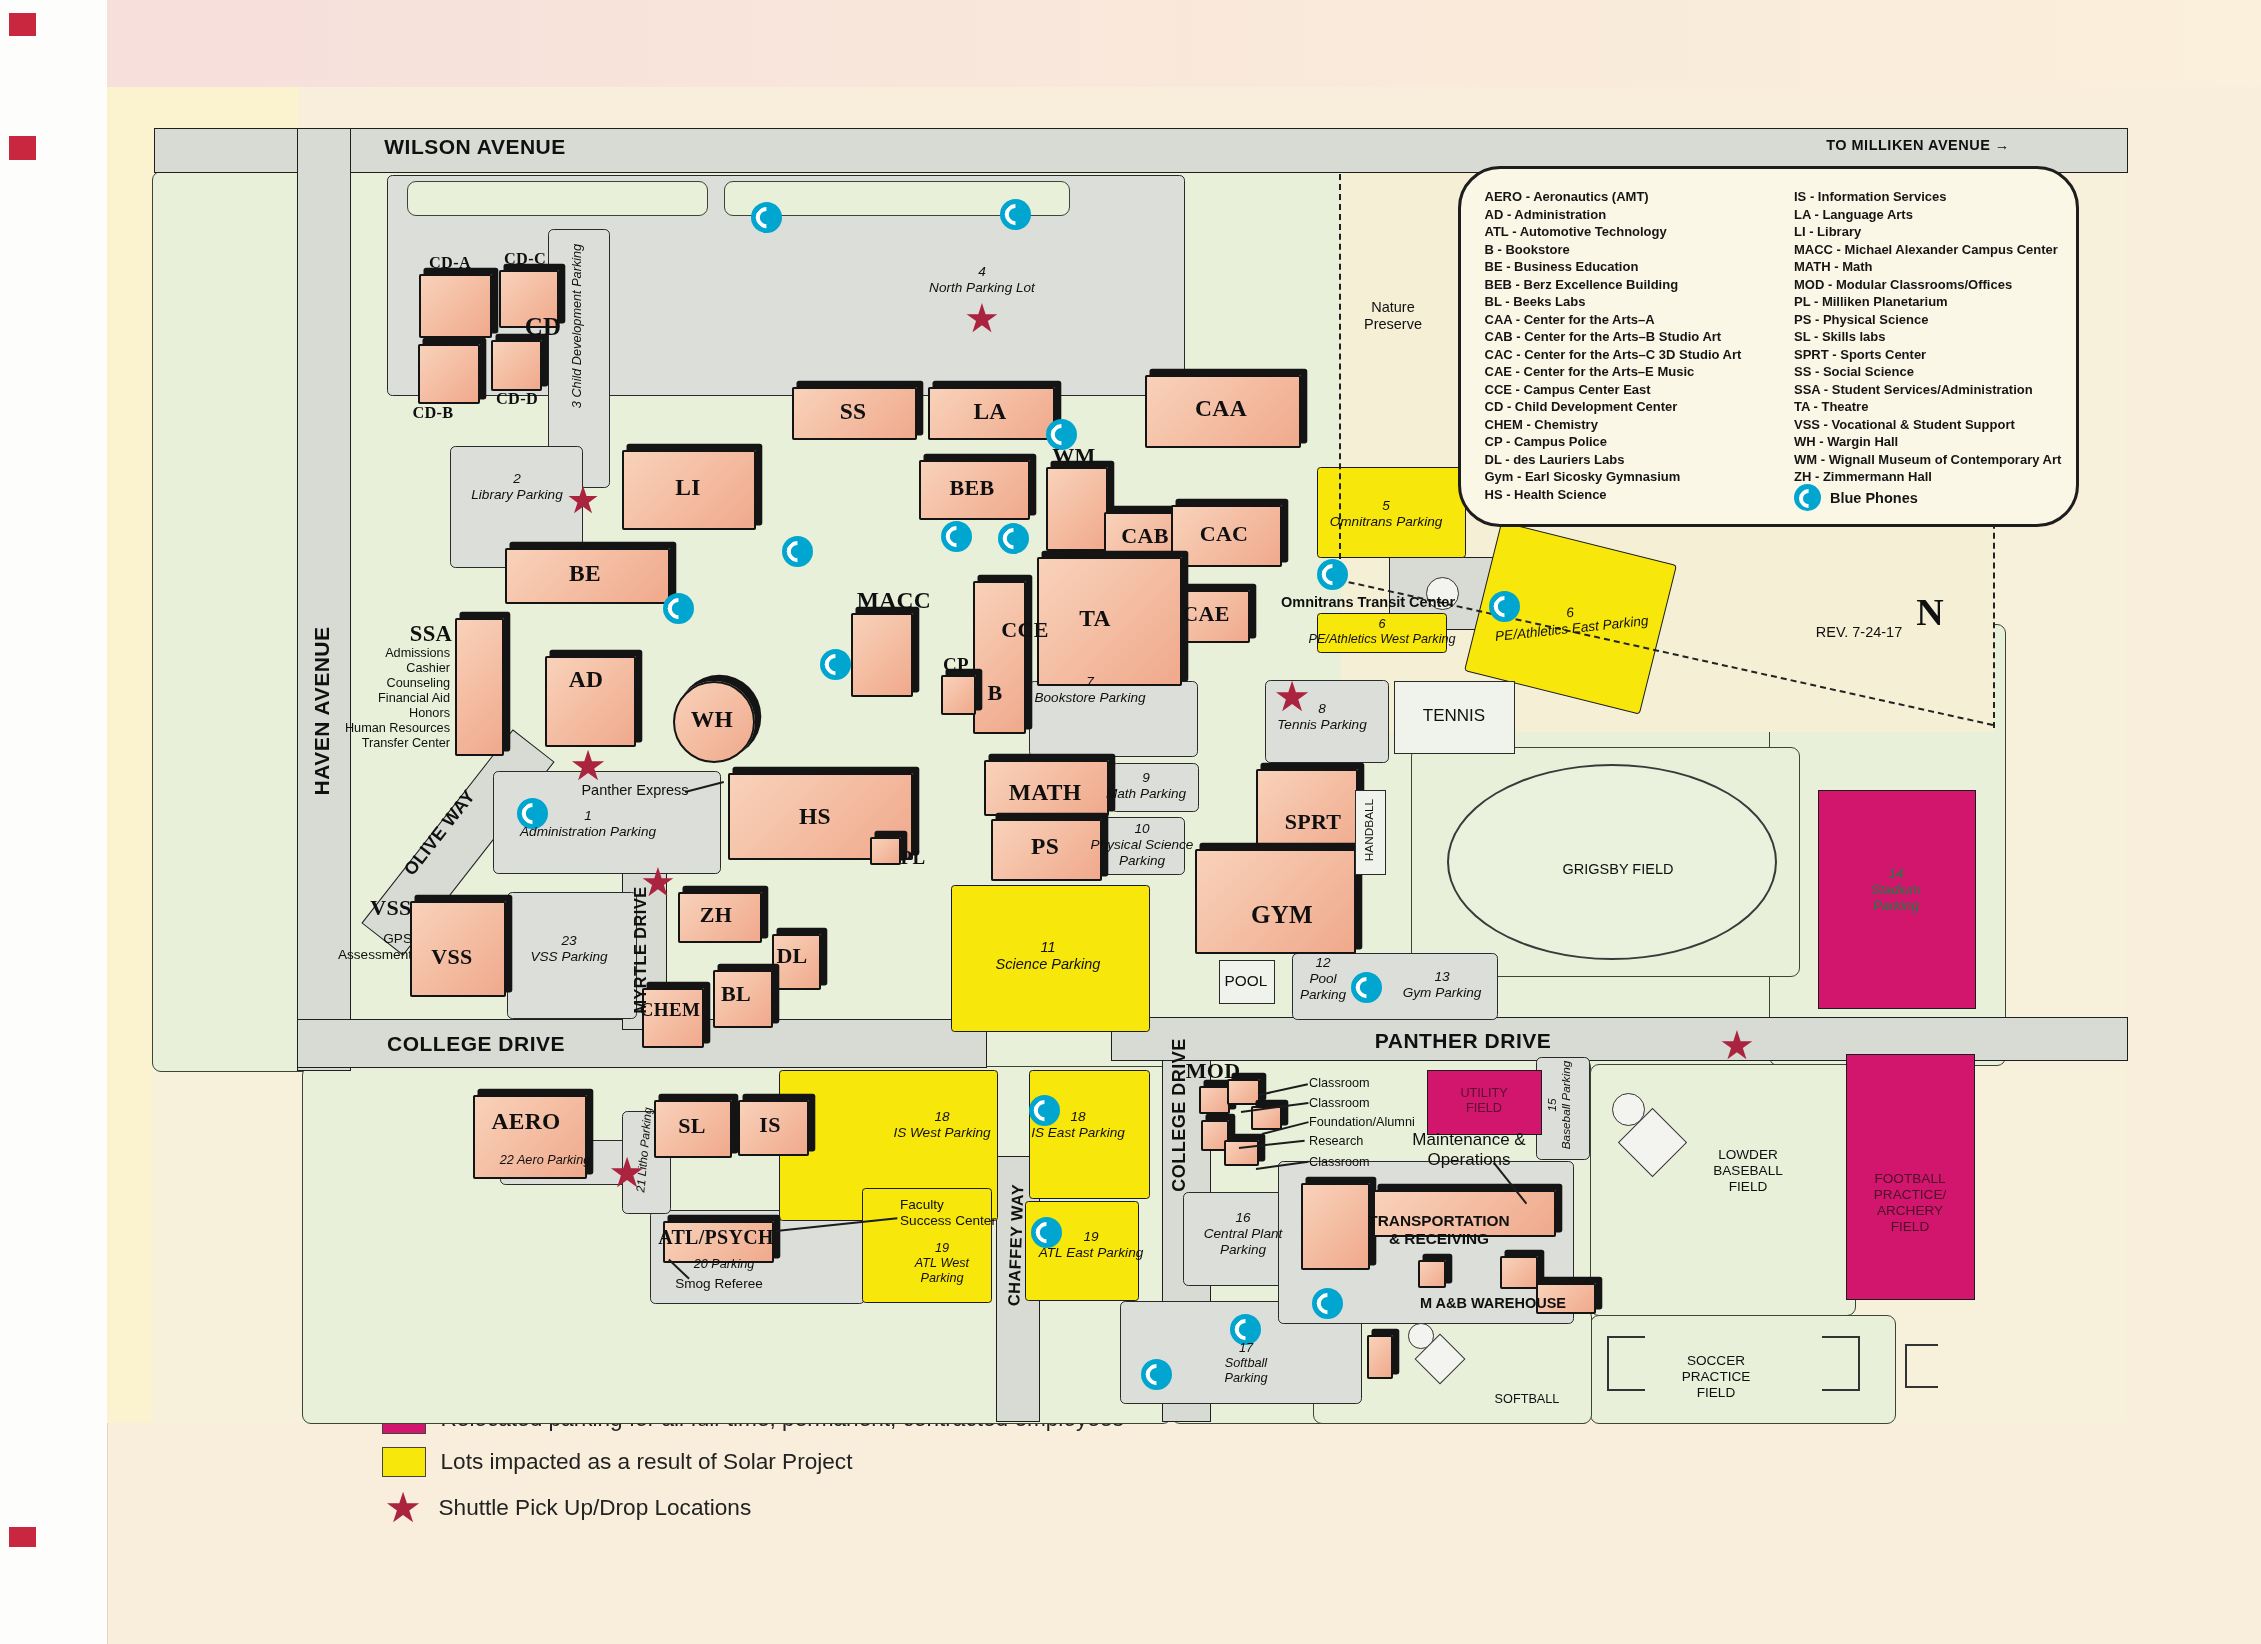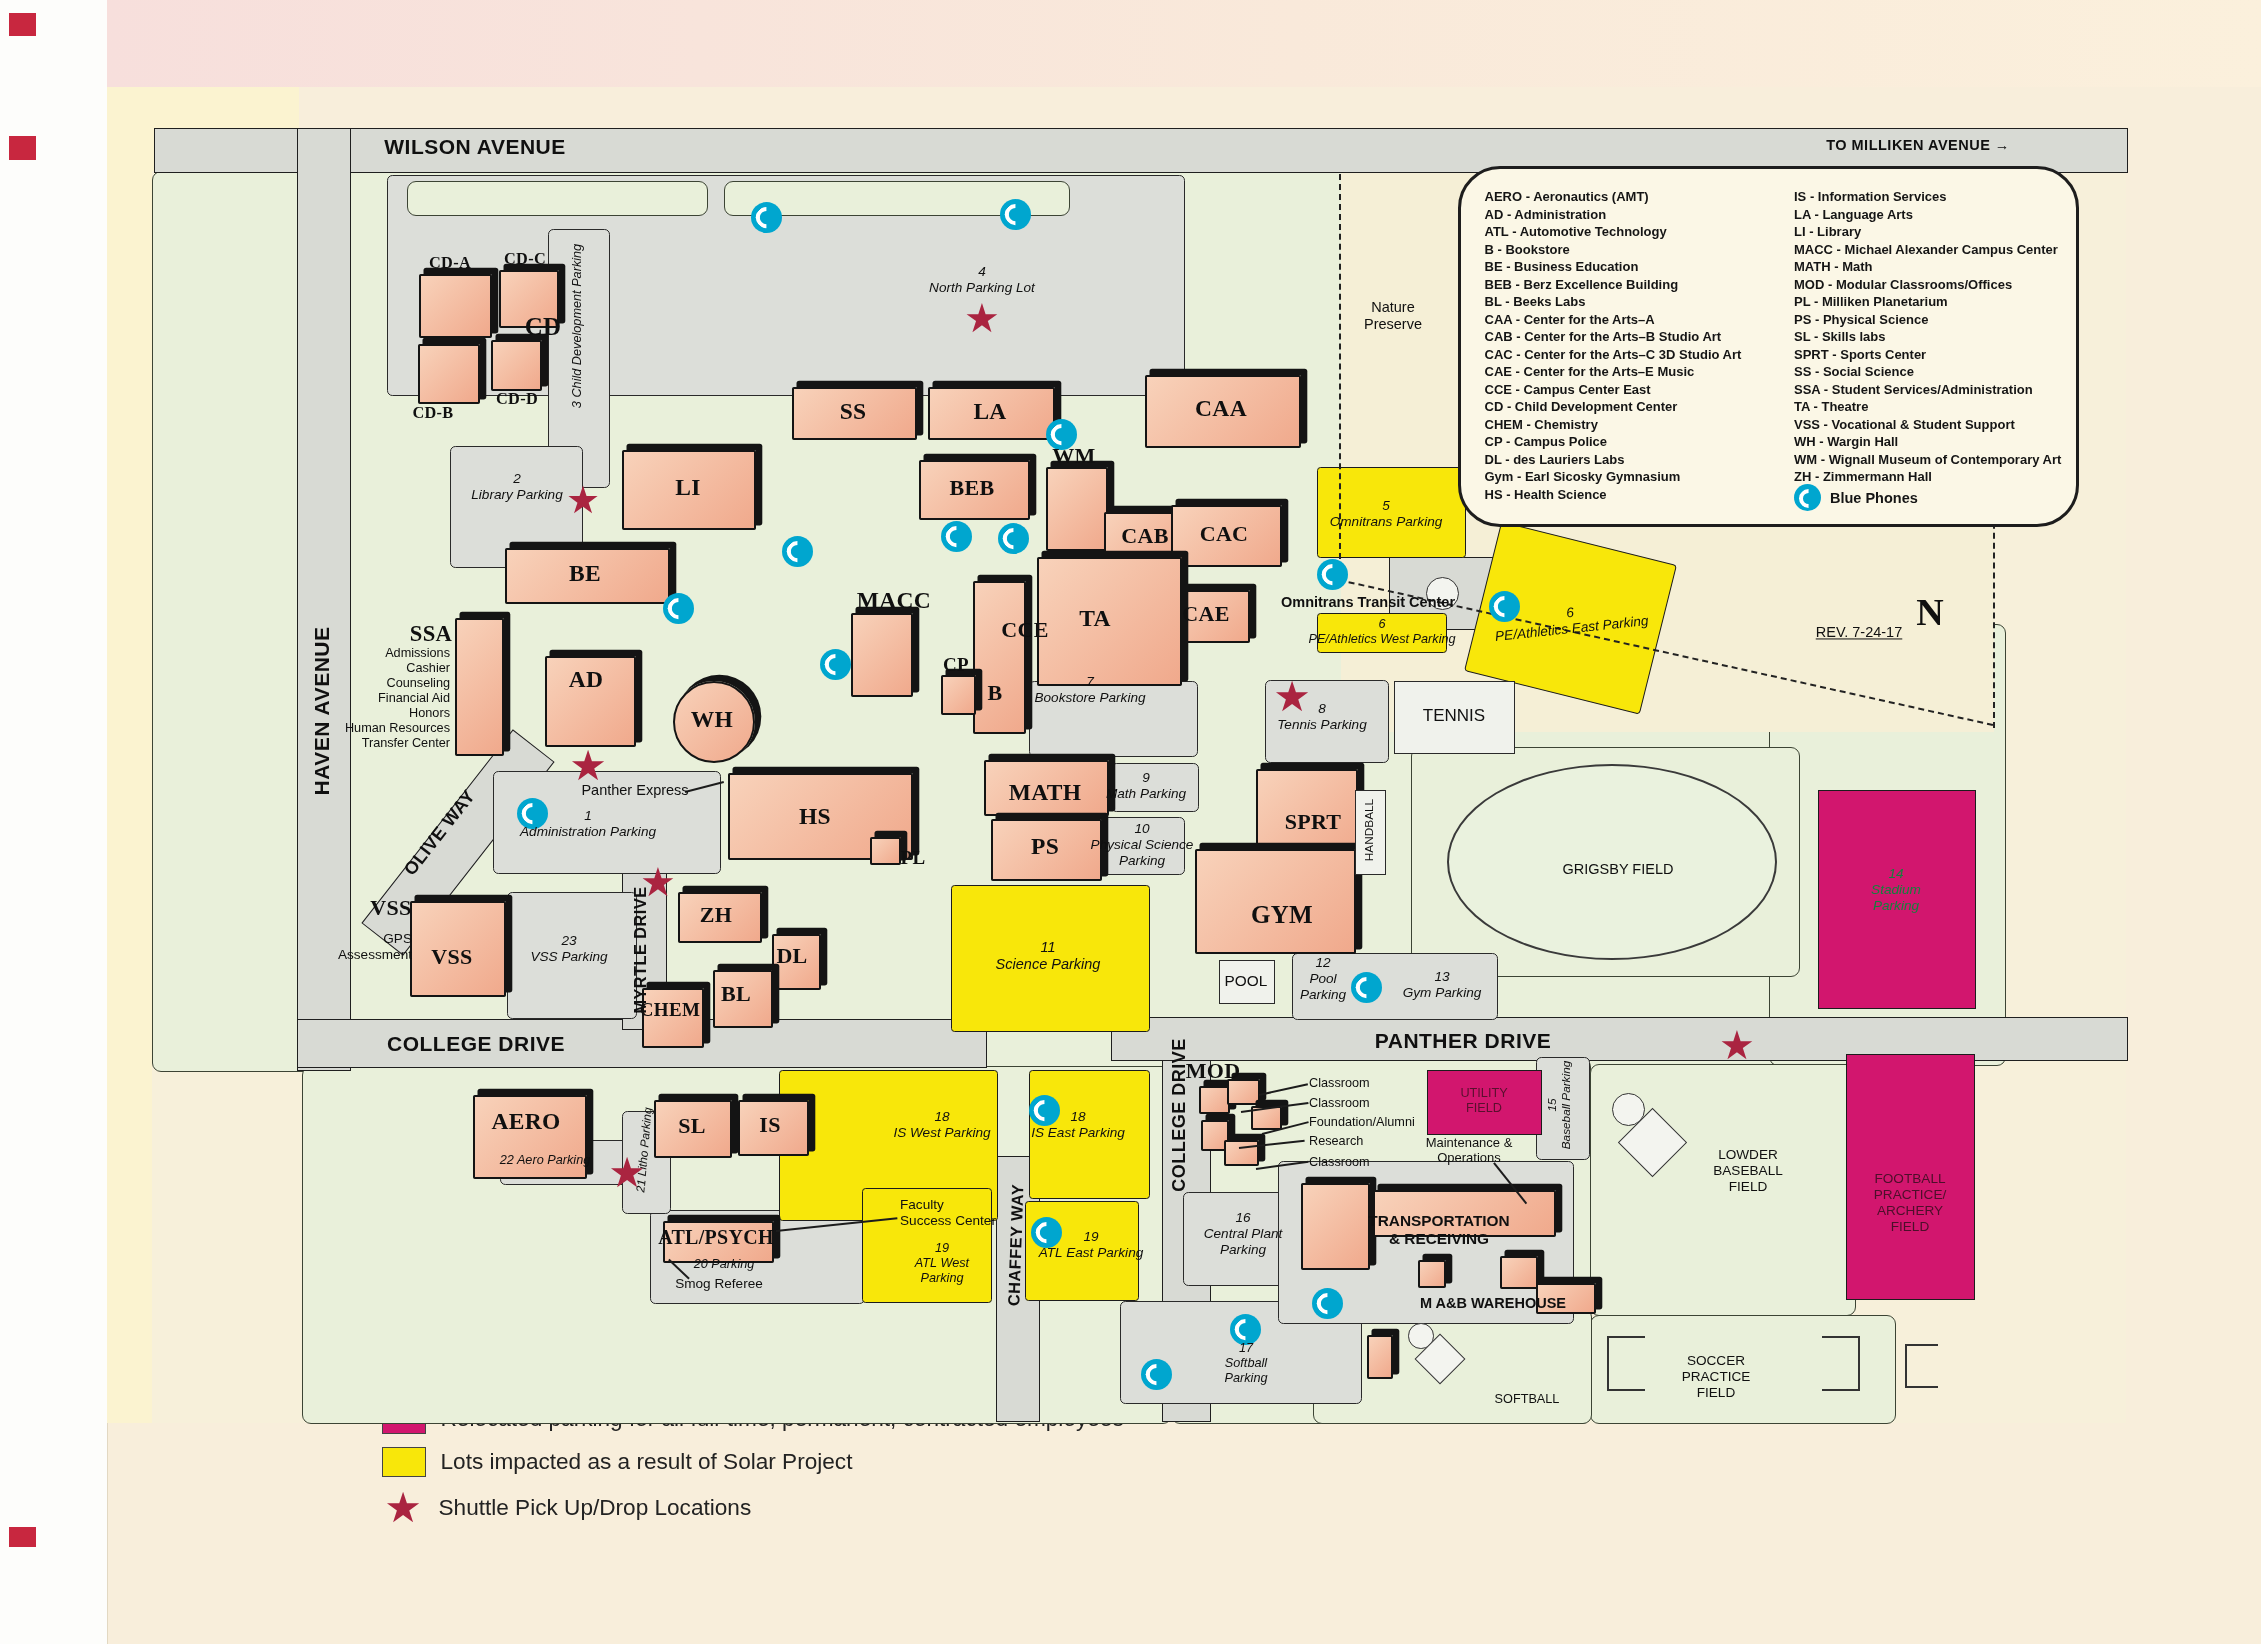"REV. 7-24-17" div.abs { text-decoration: underline -> none }
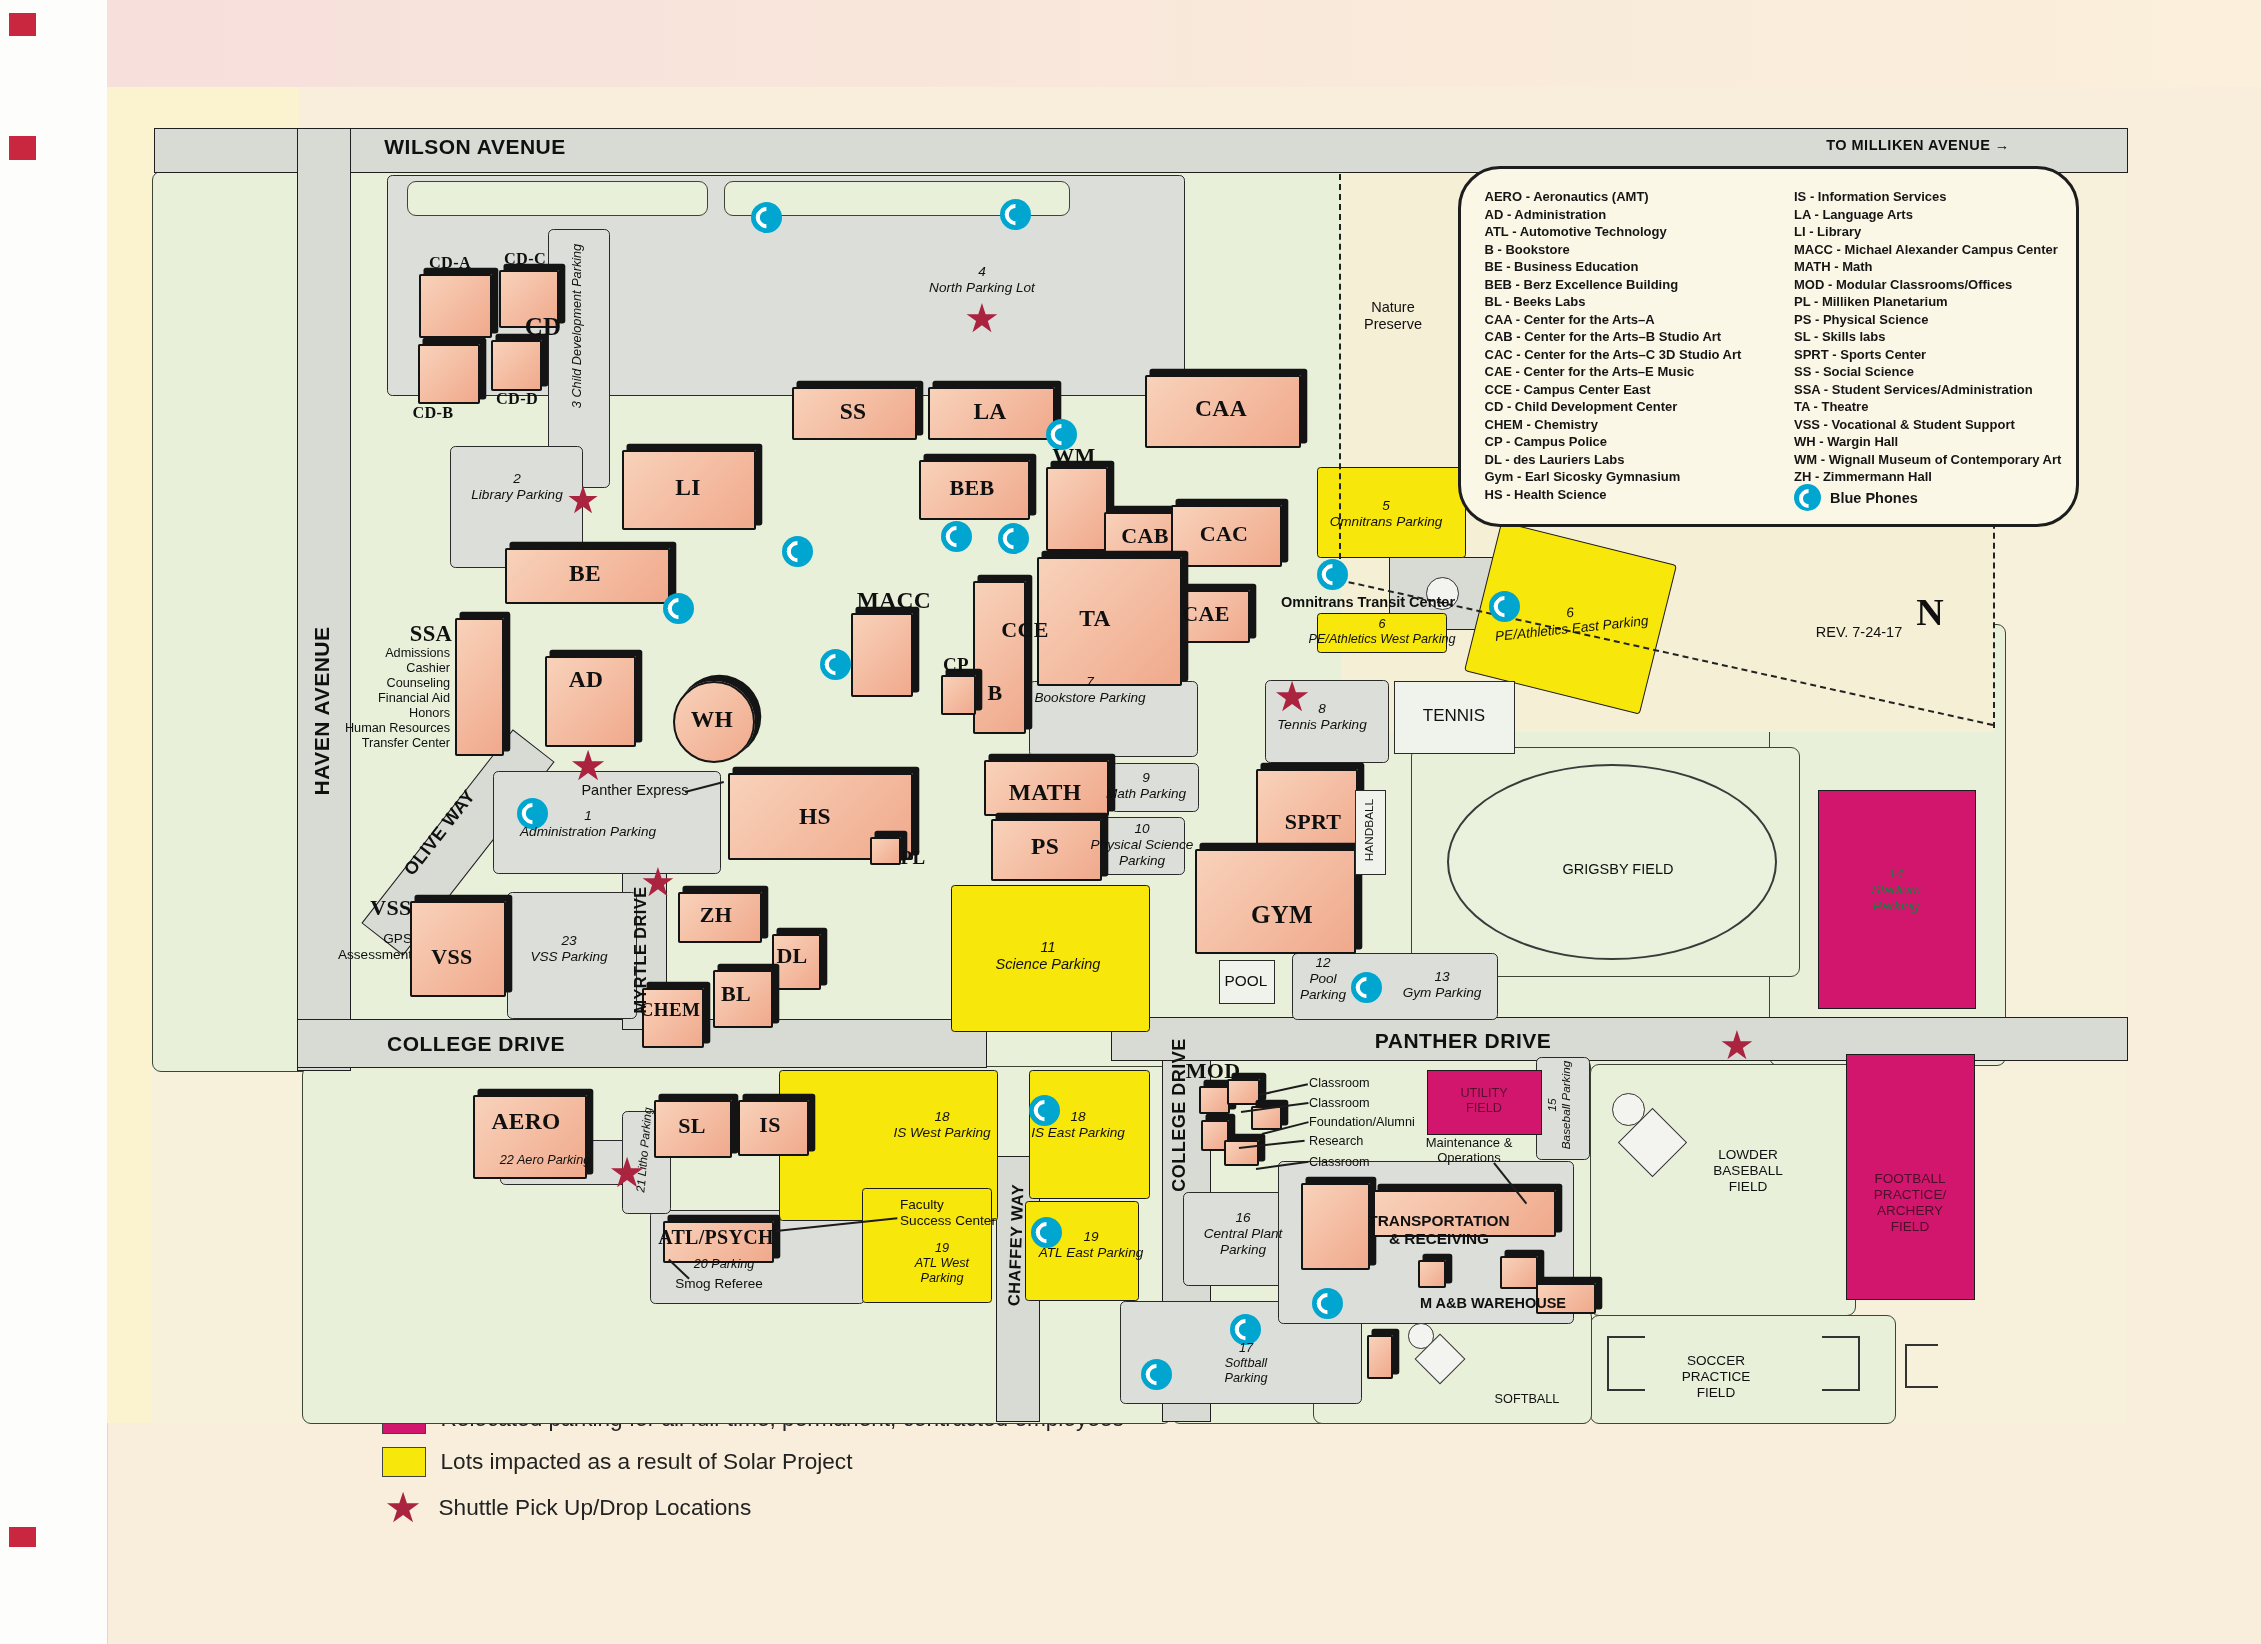"Maintenance &" div.abs { font-size: 13px -> 17px }
